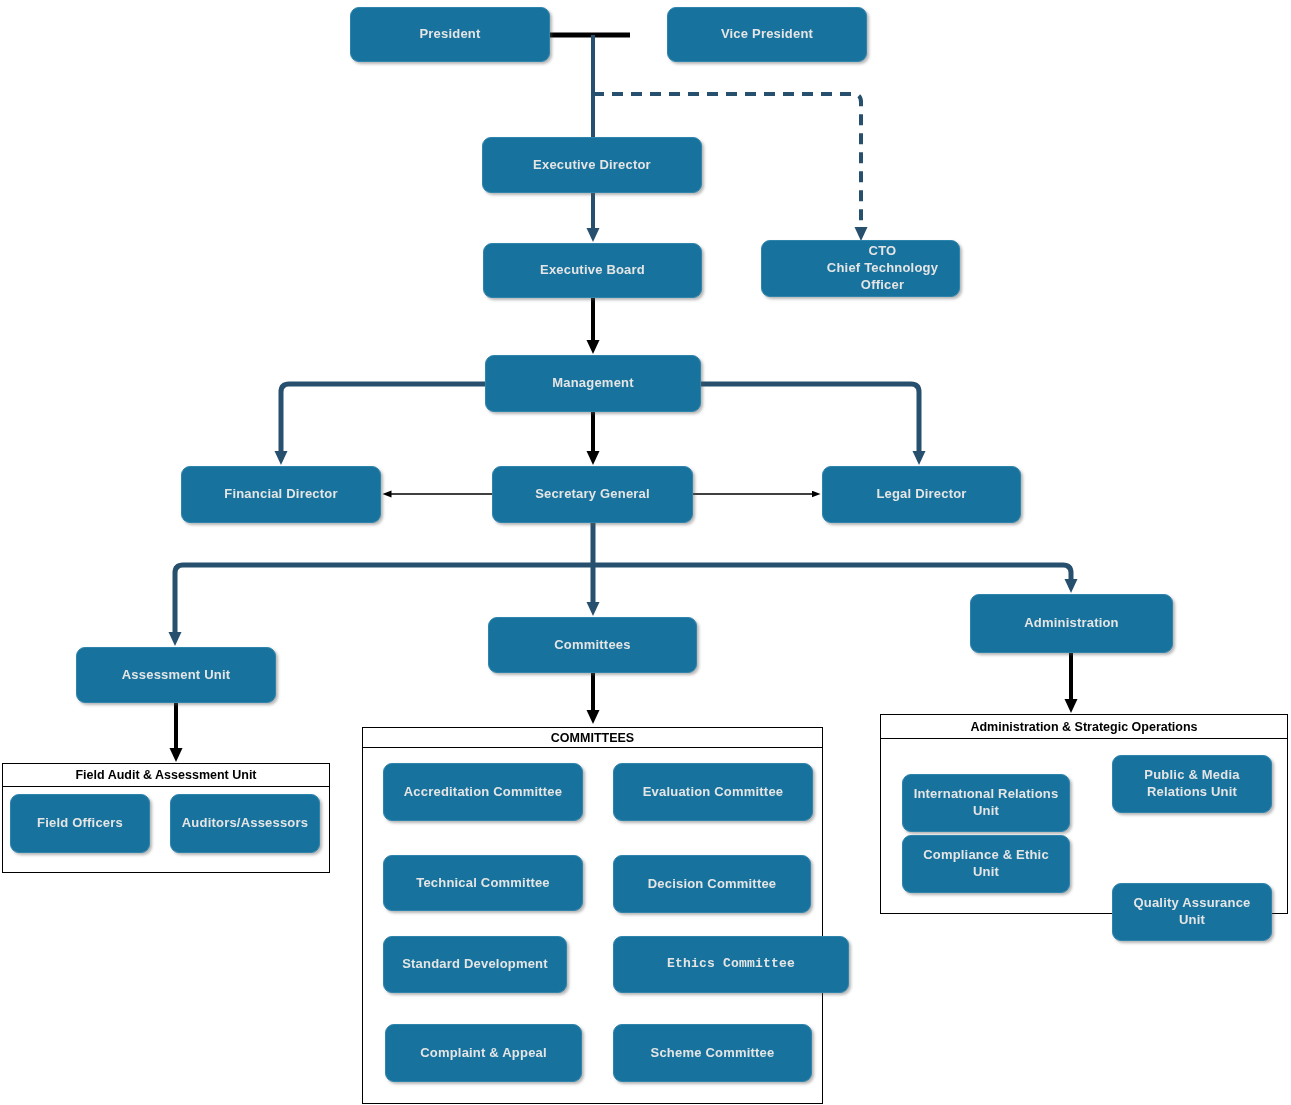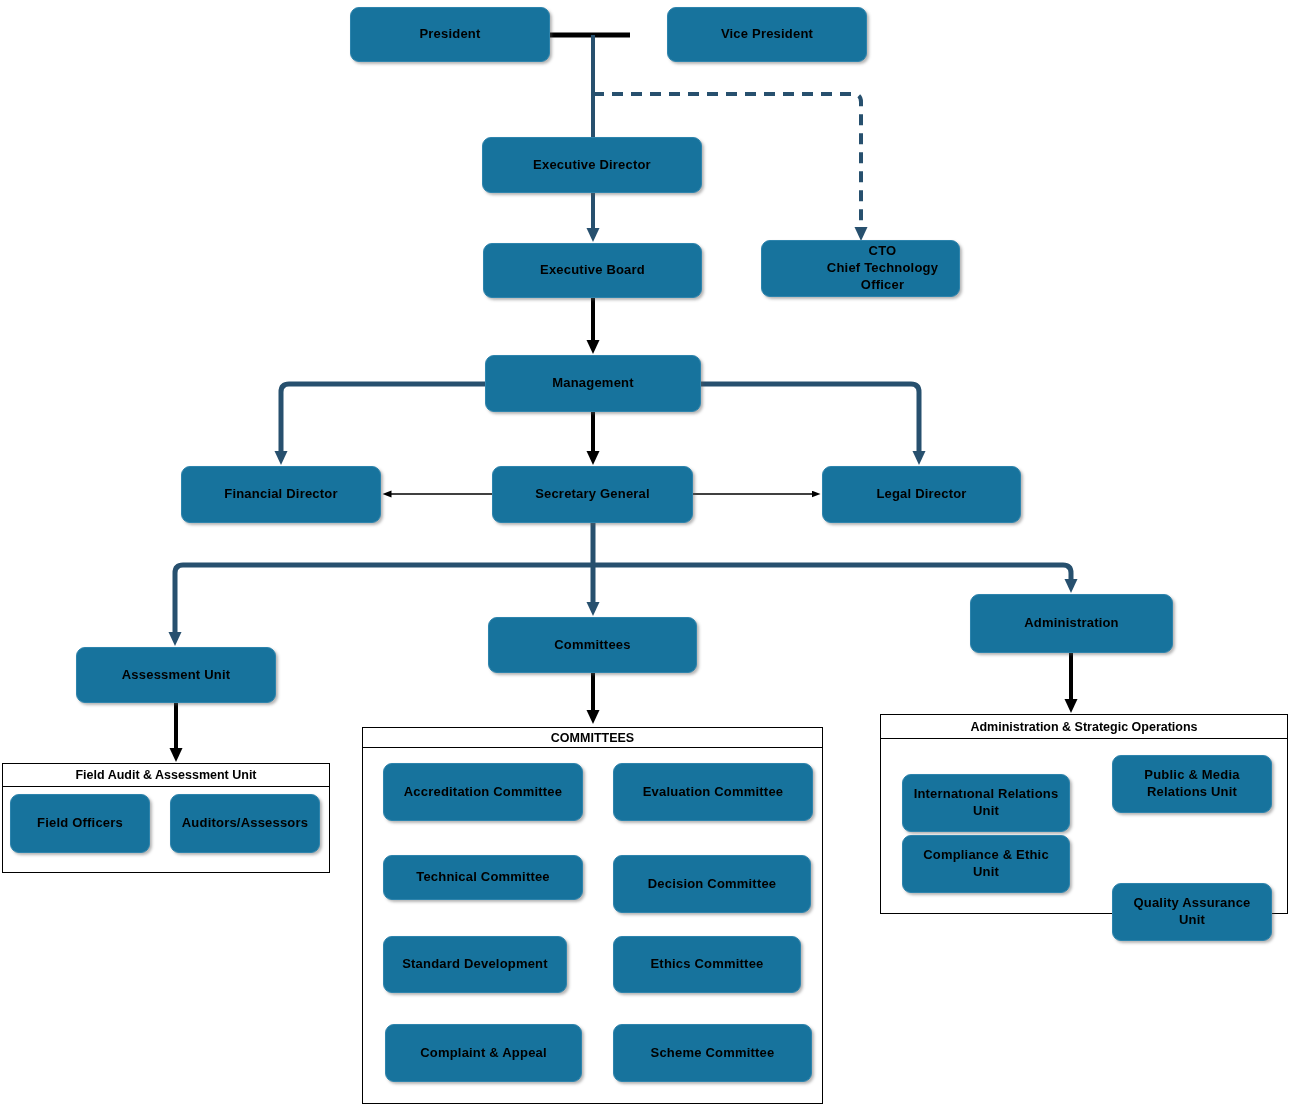"President" .node { color: #000000 -> #e5e5e5 }
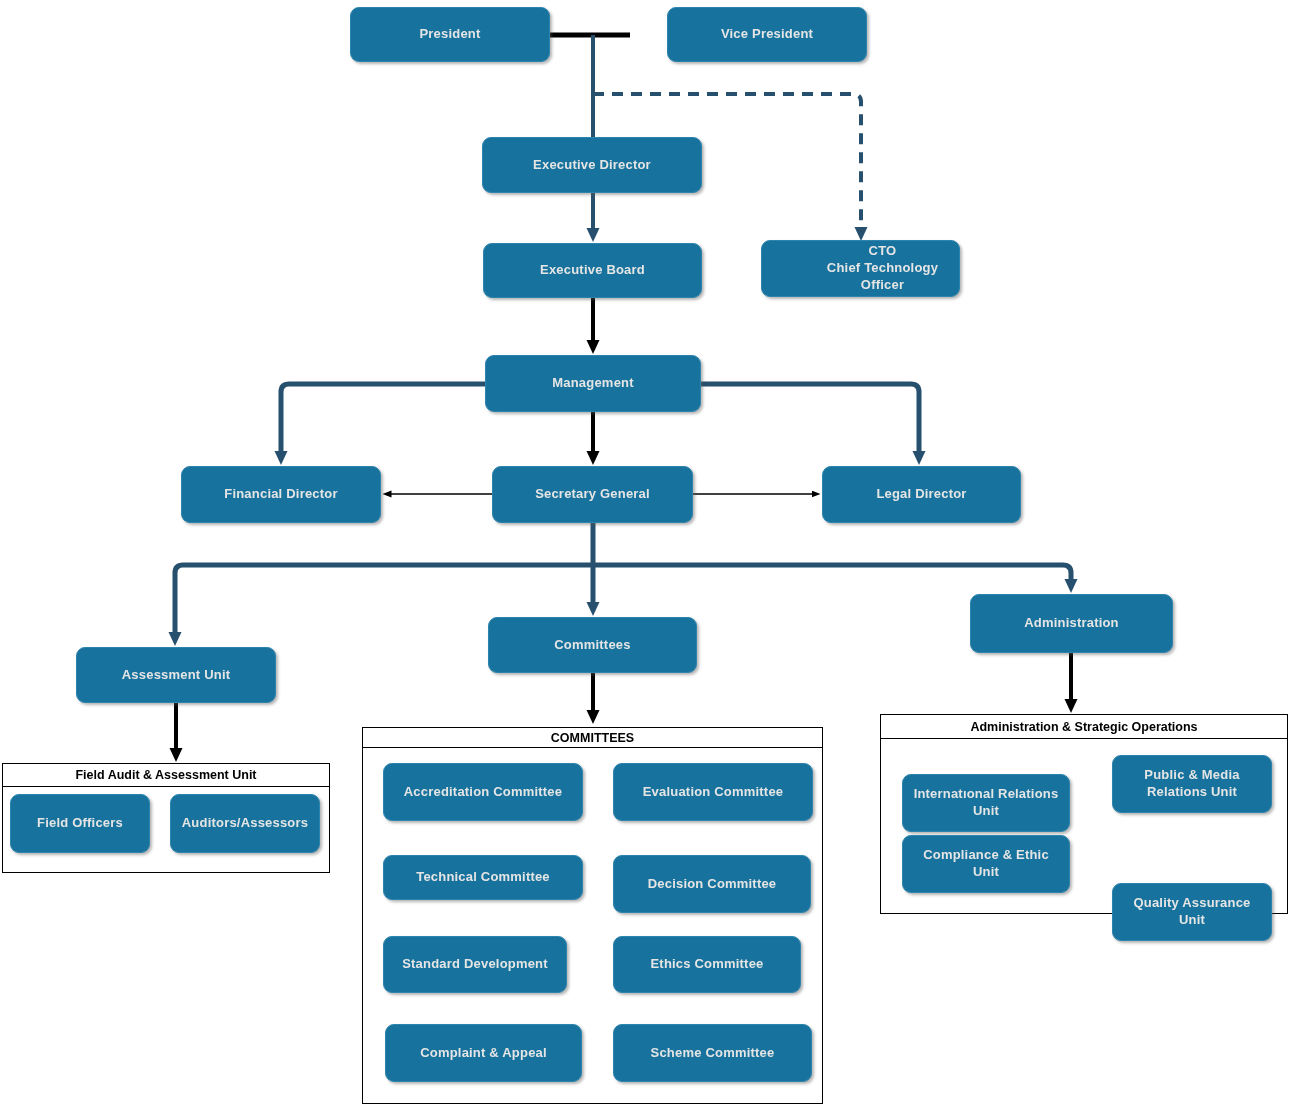"Technical Committee" div.node { height: 45px -> 56px }
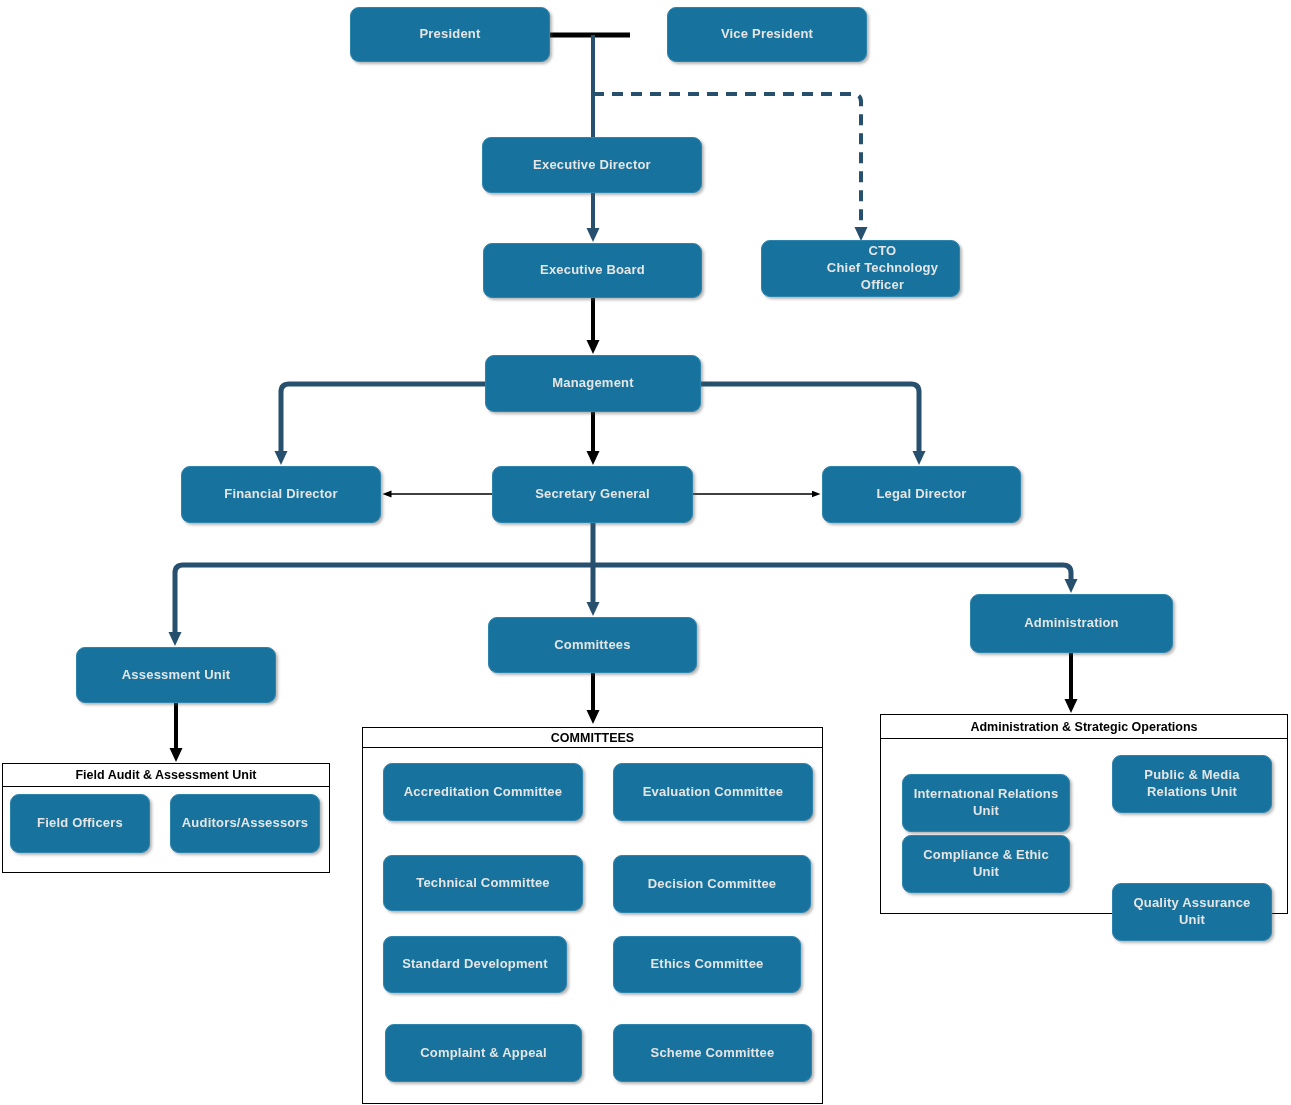"Ethics Committee" div.node { font-family: none -> Liberation Mono, monospace; width: 188px -> 236px }
